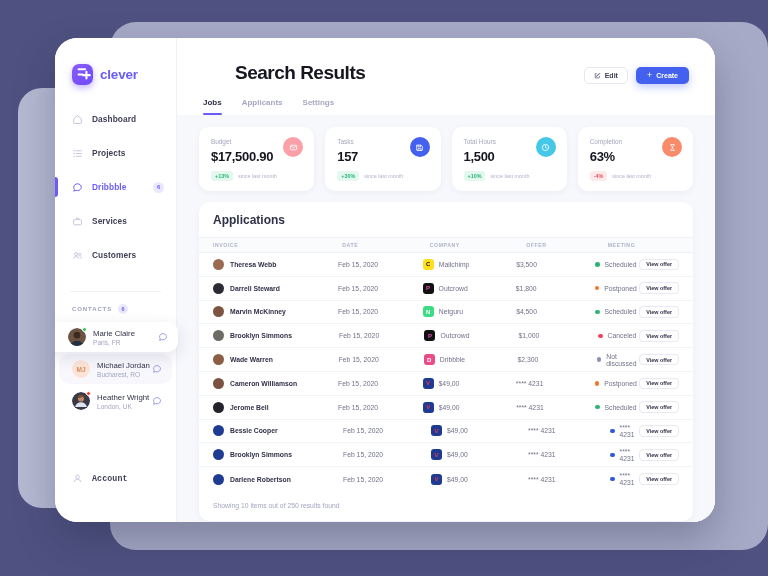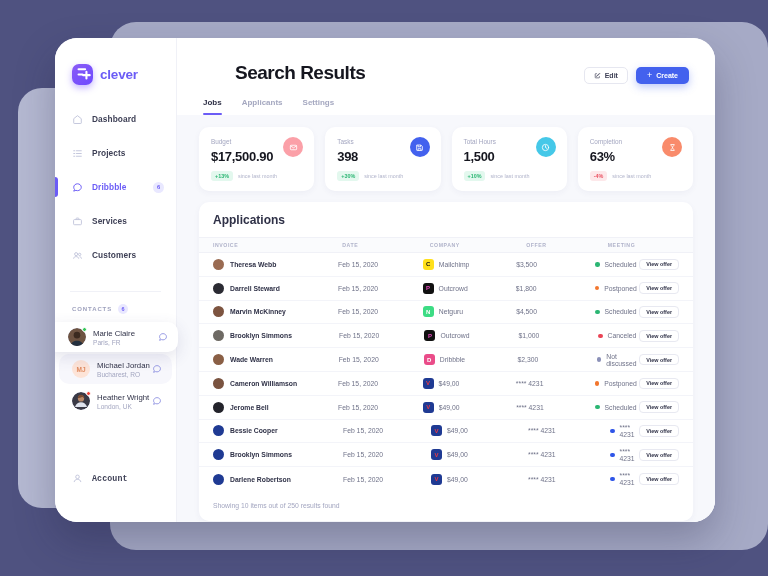"398" div.stat-value { text: 398 -> 157 }
